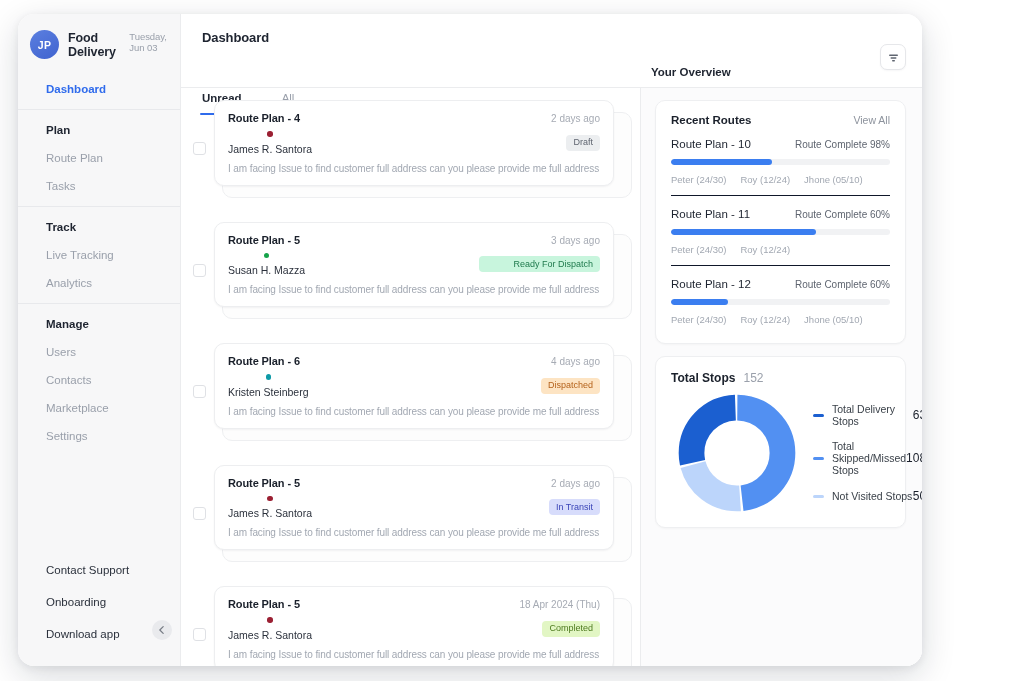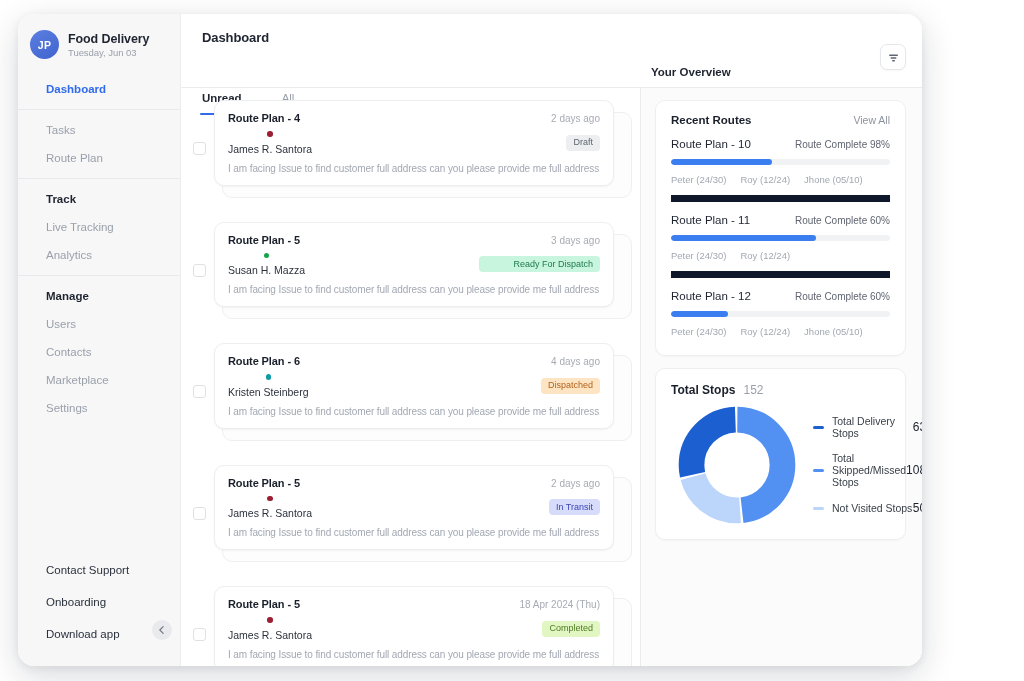"Food Delivery" .brand-text { flex-direction: column -> row }
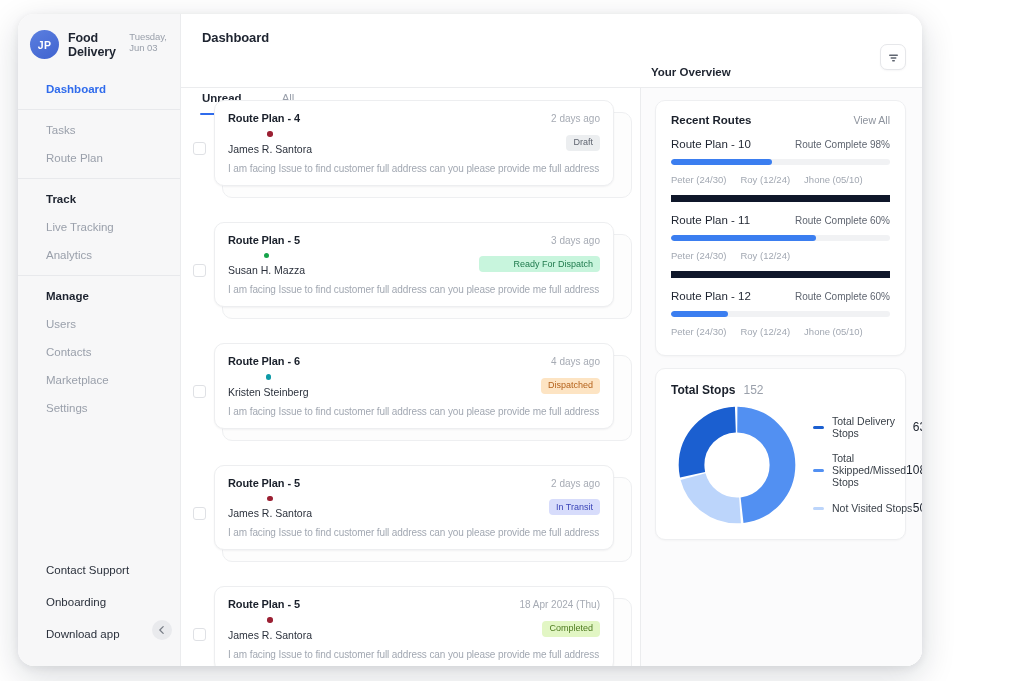"Plan" div.nav-item { html: none -> <div>Plan</div> }
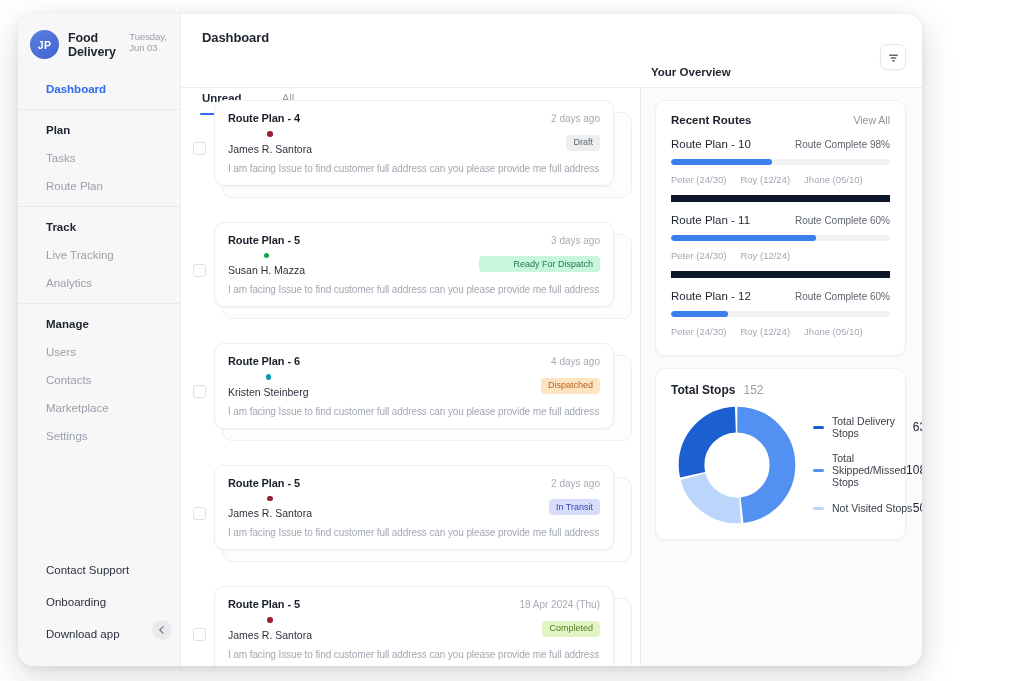"Route Plan - 10" .route-row { border-bottom: 7px solid #0f172a -> 1px solid #0f172a }
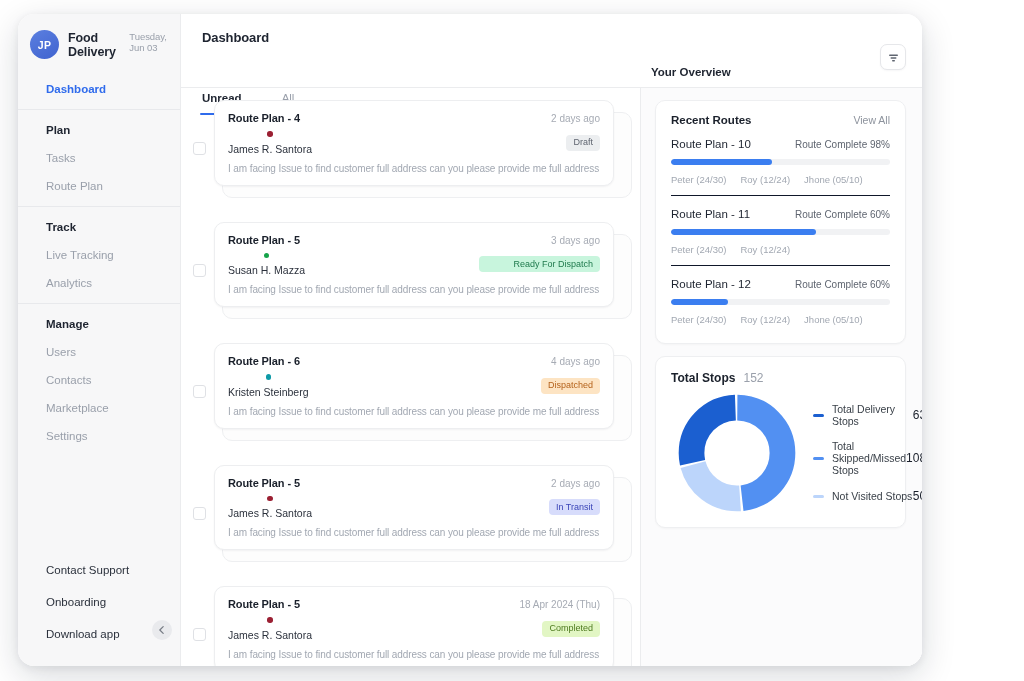"Tasks" div.nav-item { order: before "Route Plan" -> after "Route Plan" }
